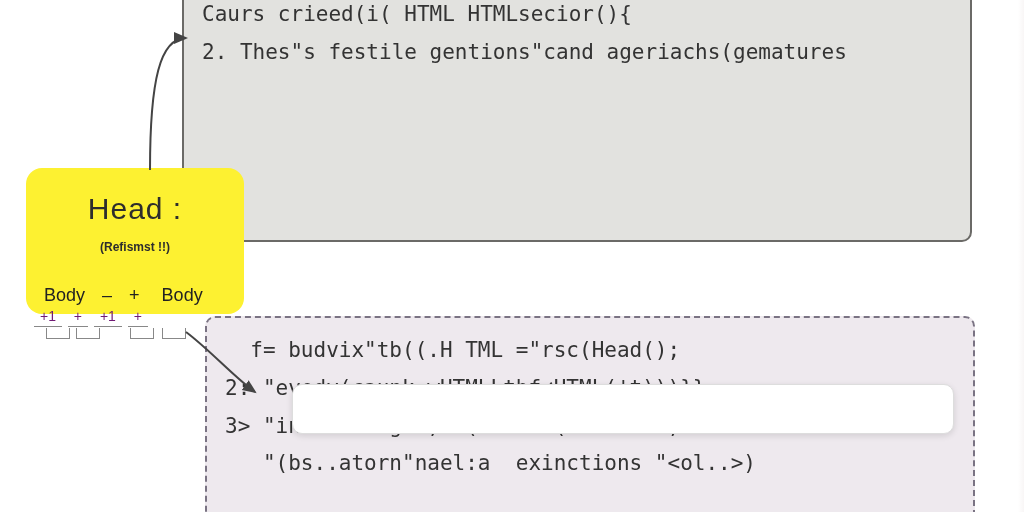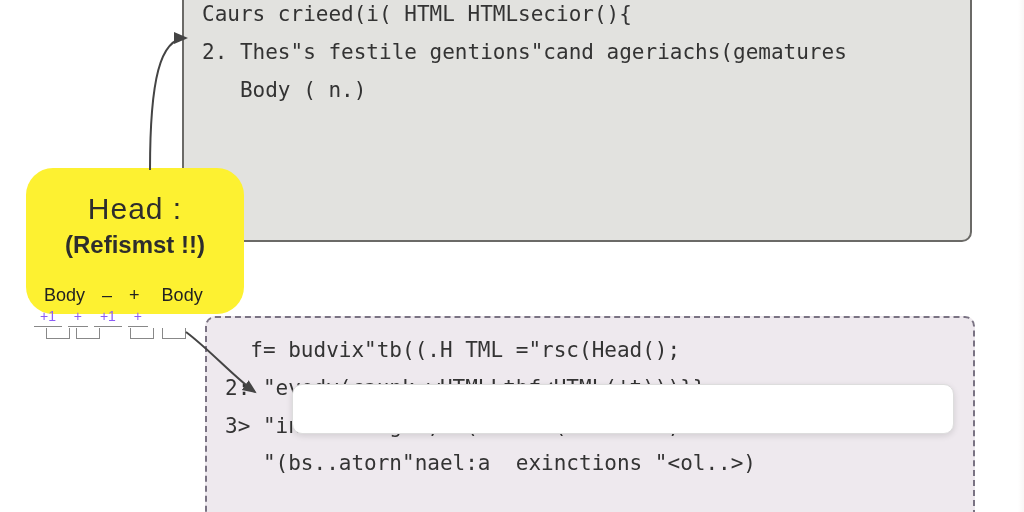"Body ( n.)" div.codeline { html: <div> Body ( n.)</div> -> none }
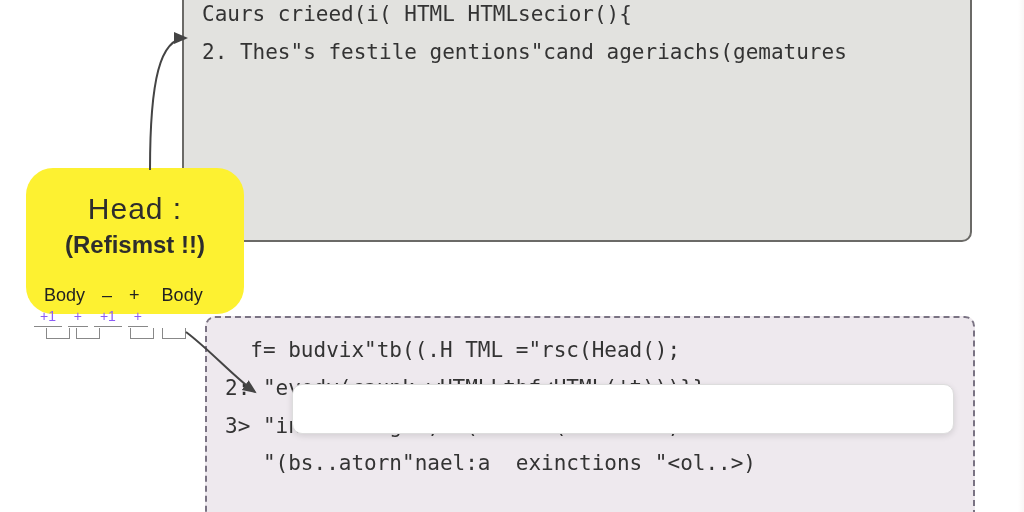"Head :" .highlight { border-radius: 27px -> 16px }
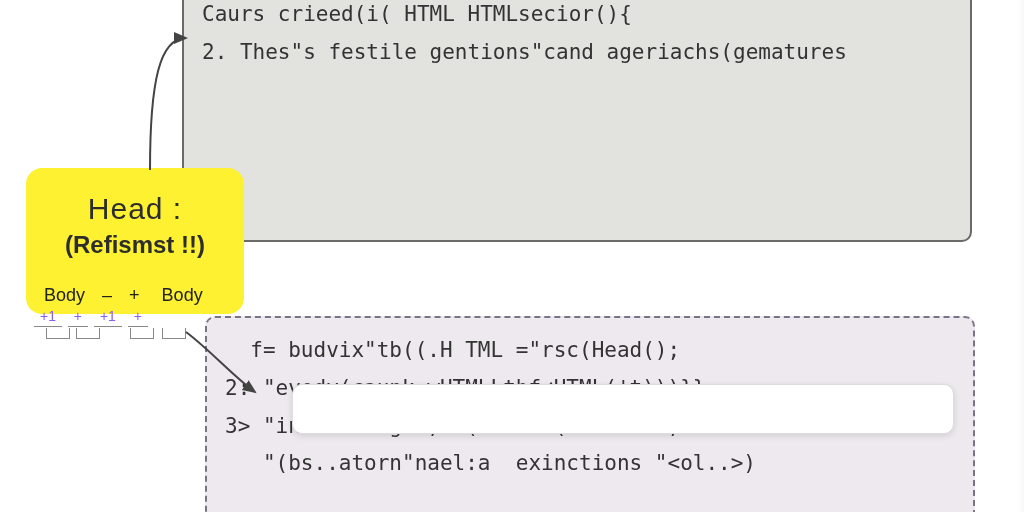"(Refismst !!)" .highlight .sub { font-size: 24px -> 12px; margin-top: 5px -> 14px }
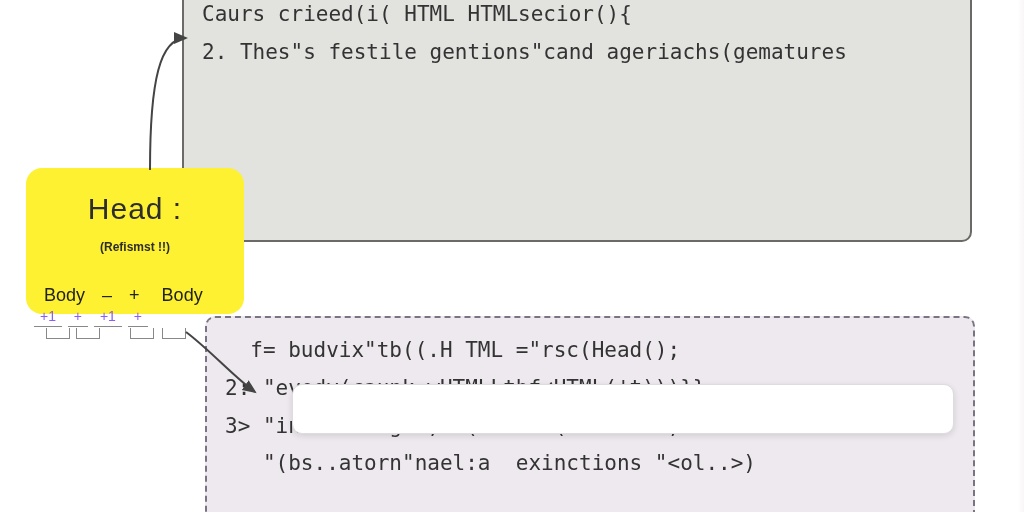"+1 + +1 +" .plus-row { color: #8b5cf6 -> #701a75 }
